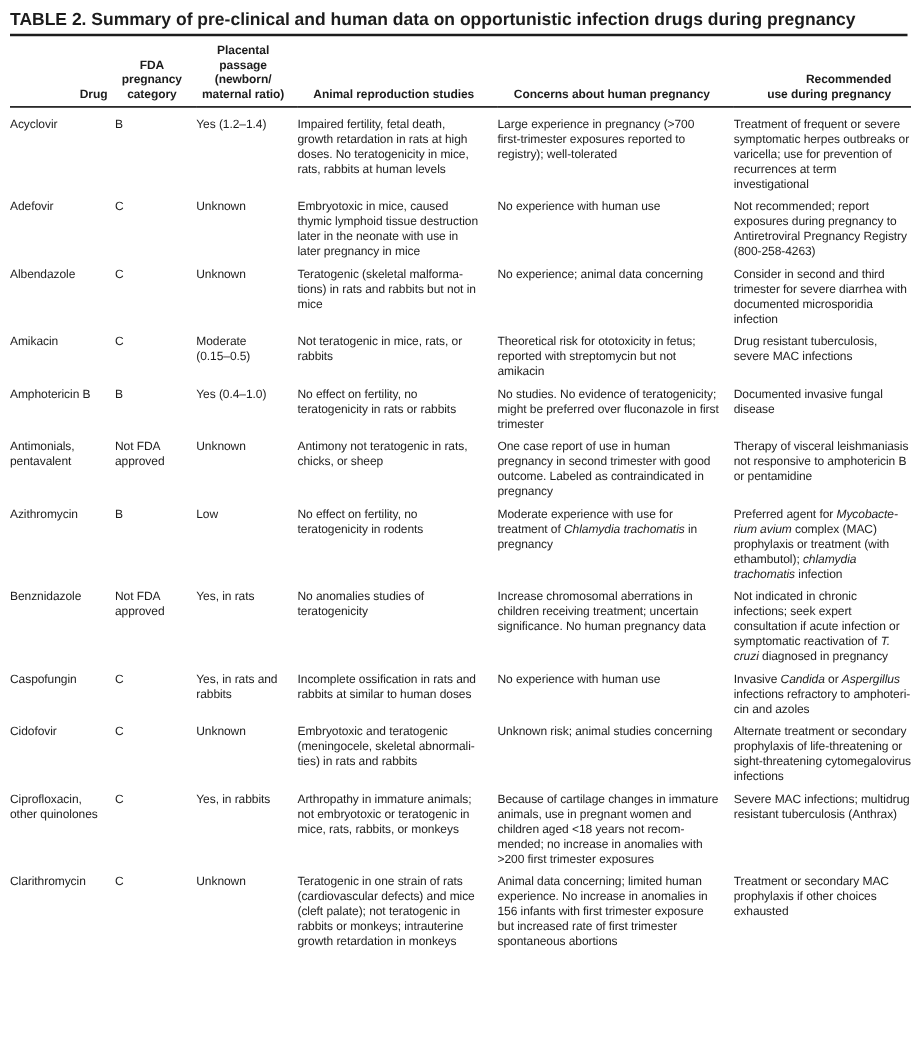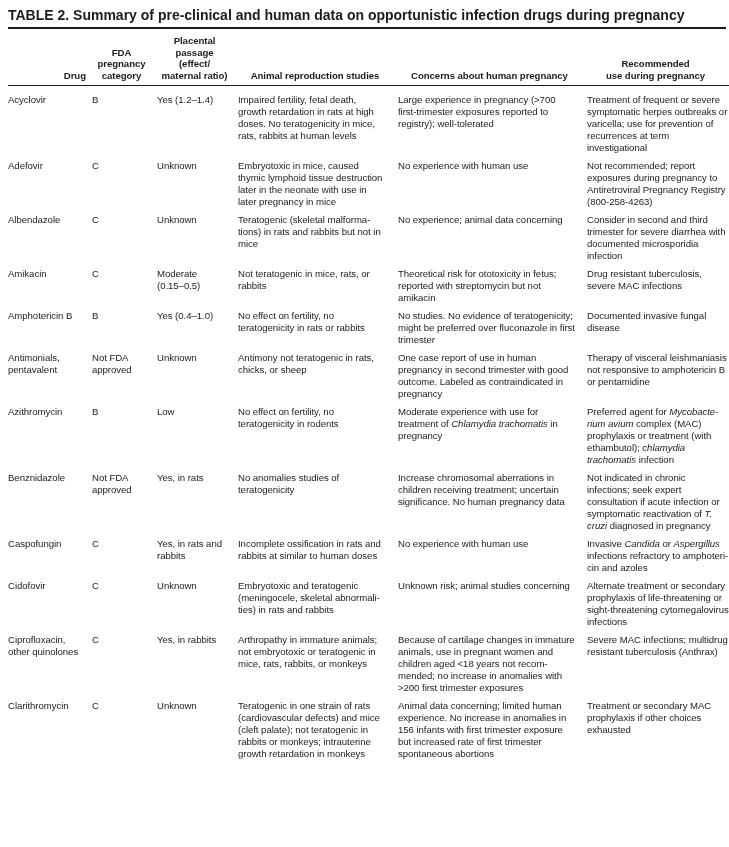"Placental" th { text: effect/ -> newborn/ }
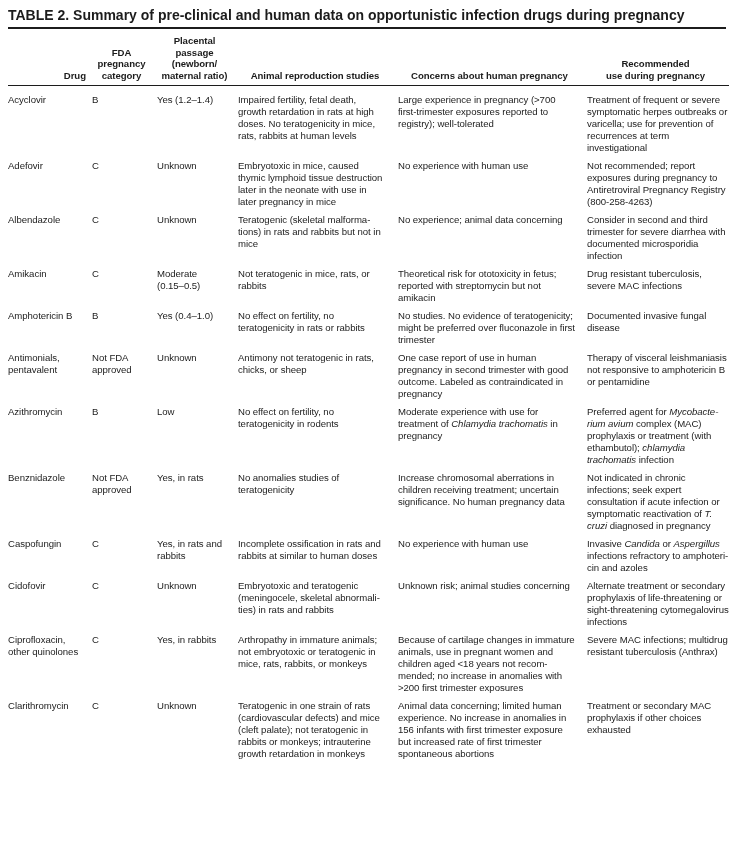"Recommended" thead th.last { padding-right: 5px -> 16px; text-align: none -> right }
